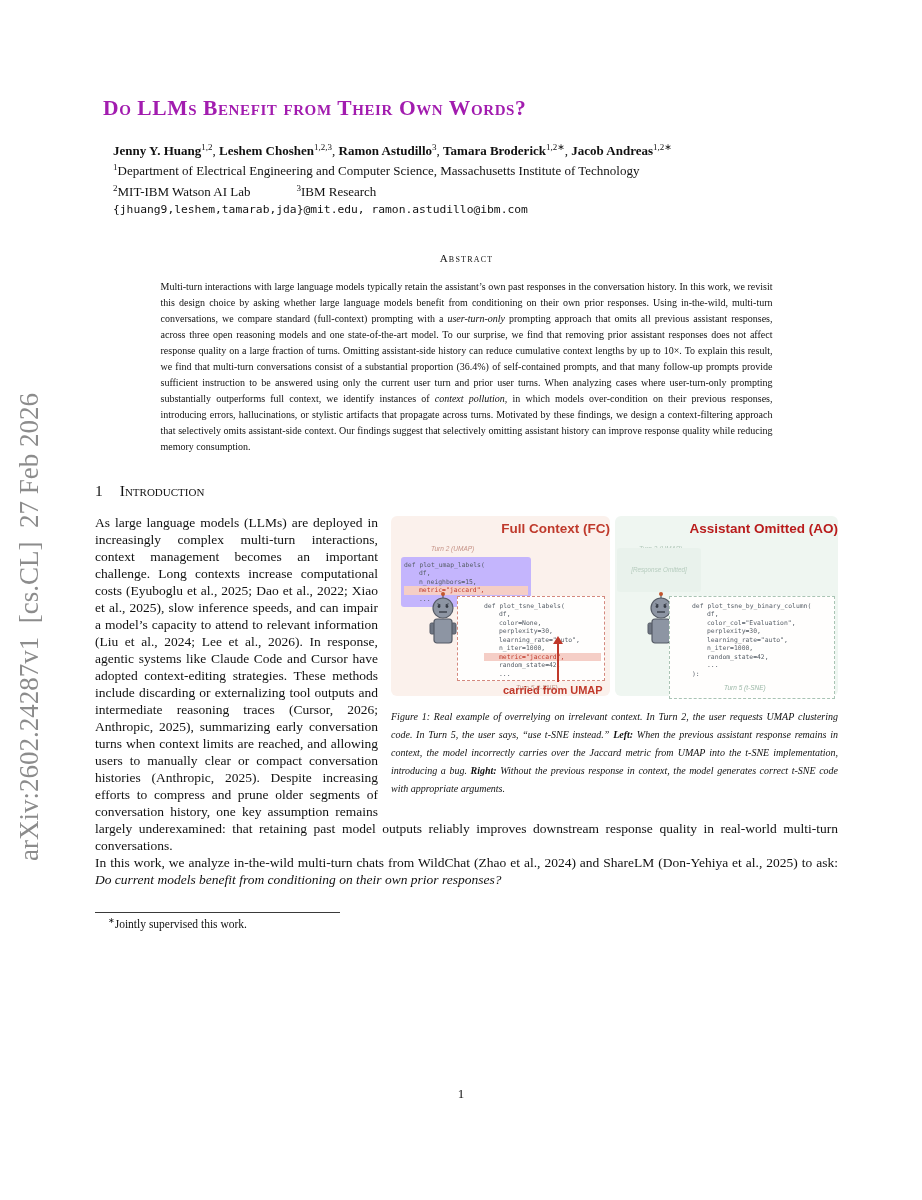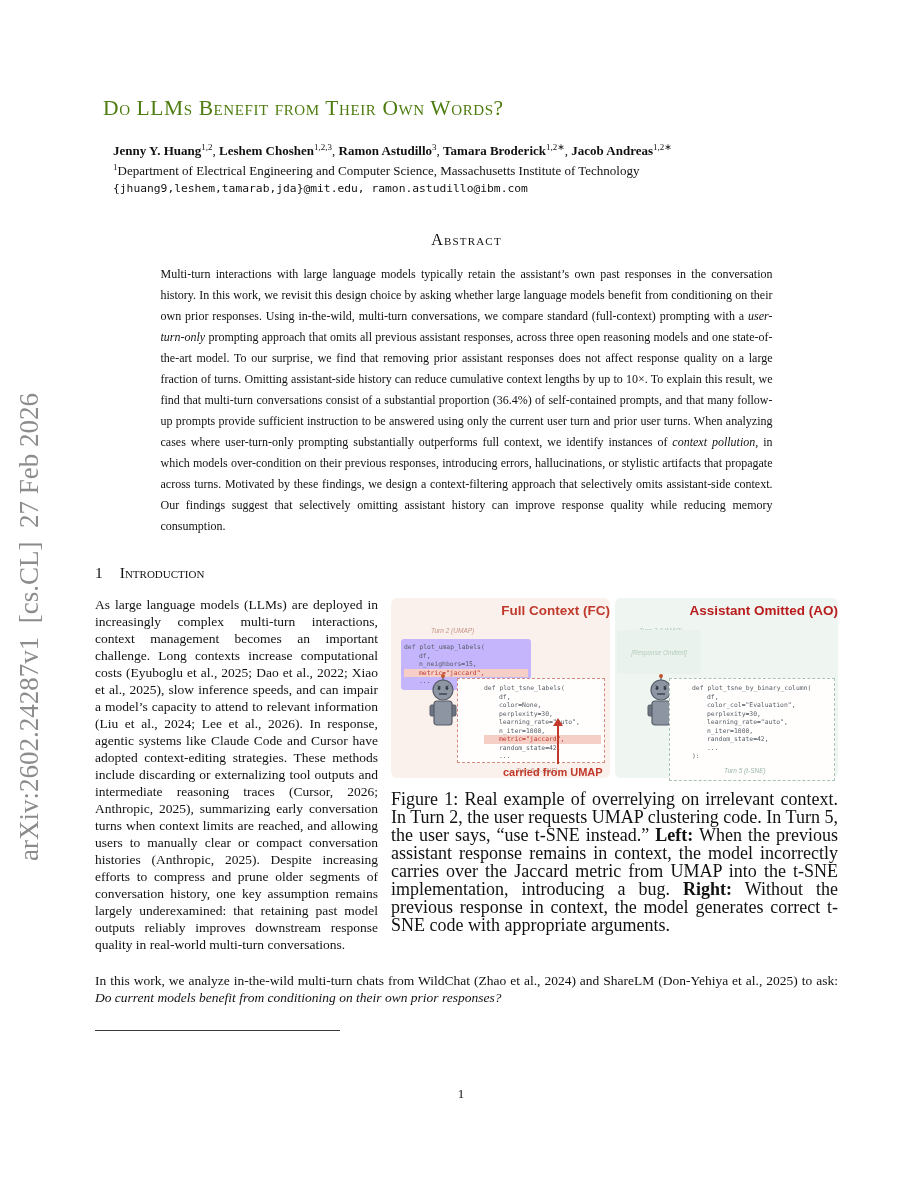"Do LLMs Benefit from Their" .paper-title { color: #4d7c0f -> #a21caf; font-weight: 400 -> 700 }
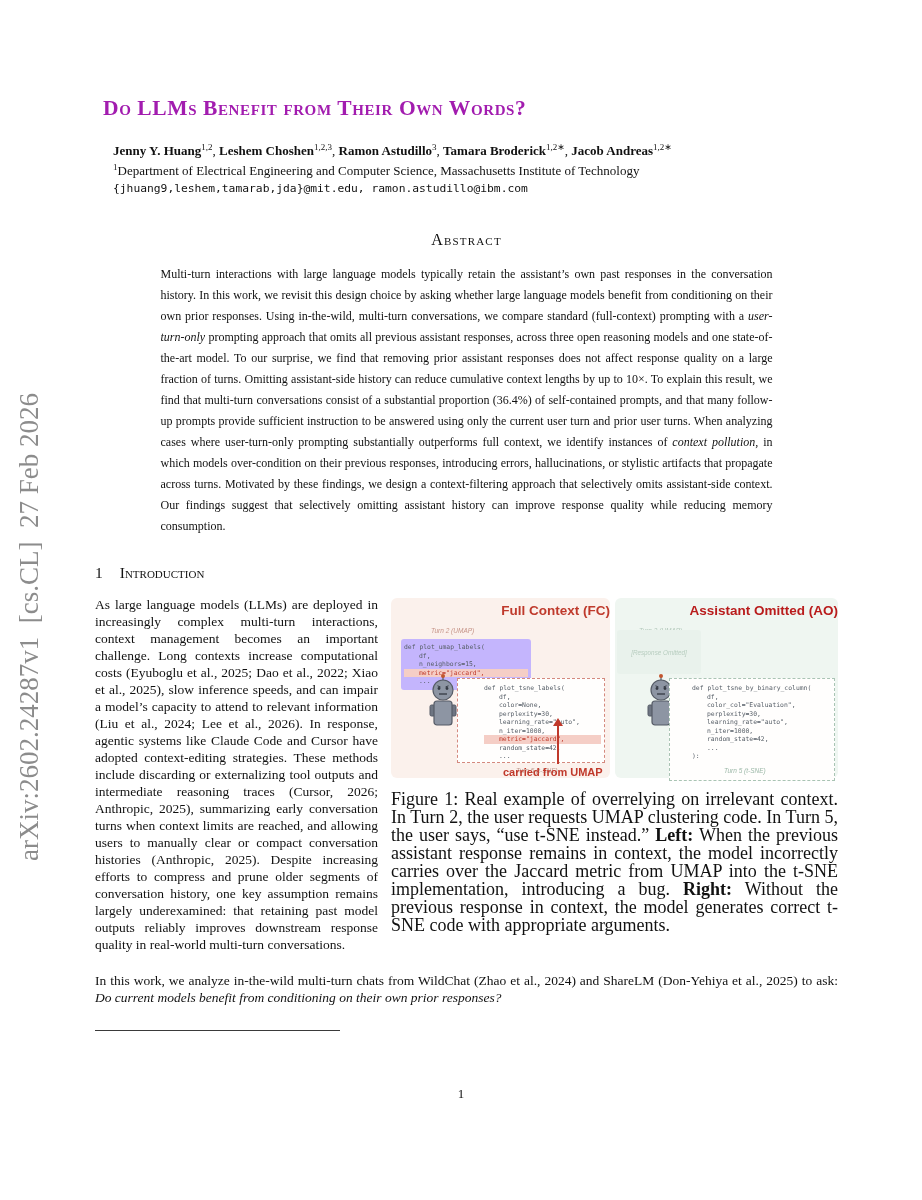"2MIT-IBM Watson AI Lab 3IBM" div.affil { html: none -> <div><sup>2</sup><span>MIT-IBM Watson AI Lab</span><span></span><sup>3</sup><span>IBM Research</span></div> }
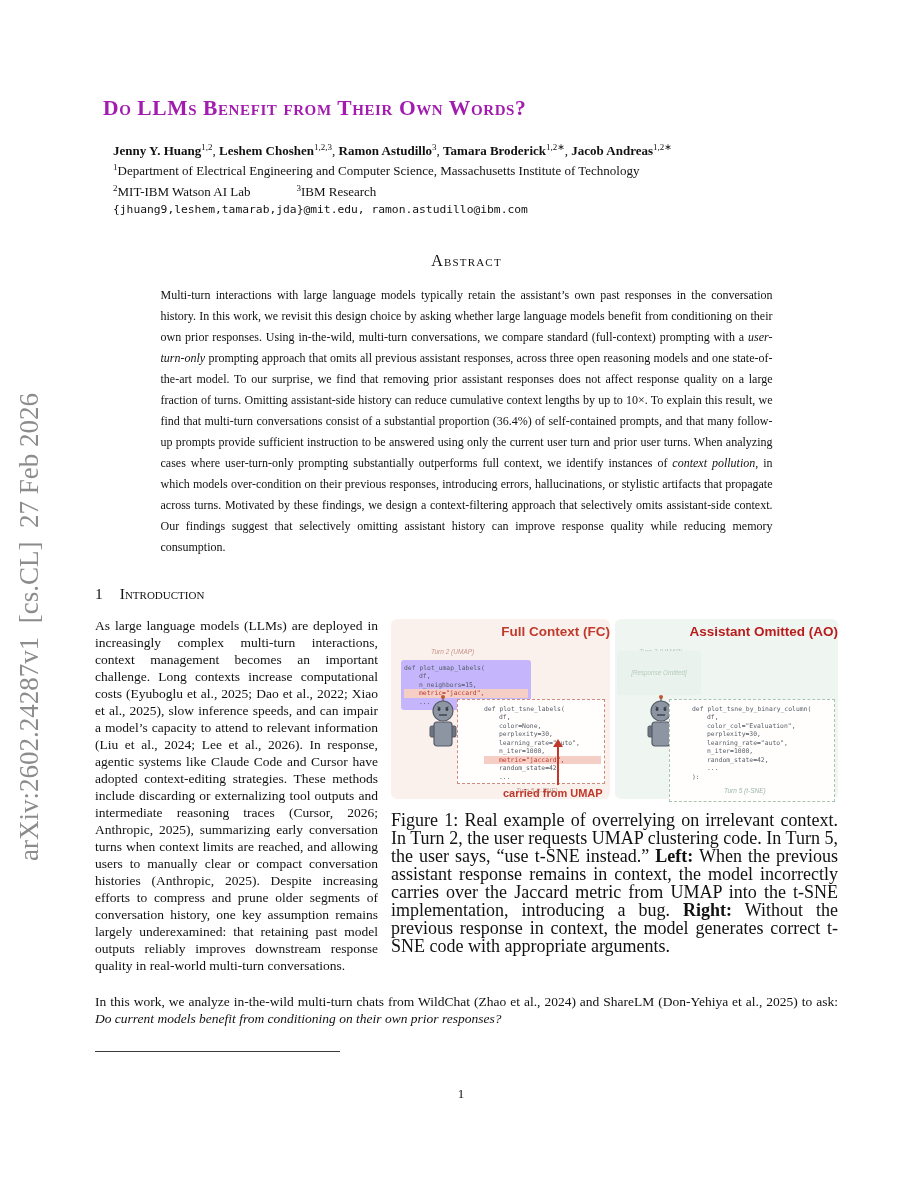"Abstract" .abs-head { font-size: 16px -> 11px }
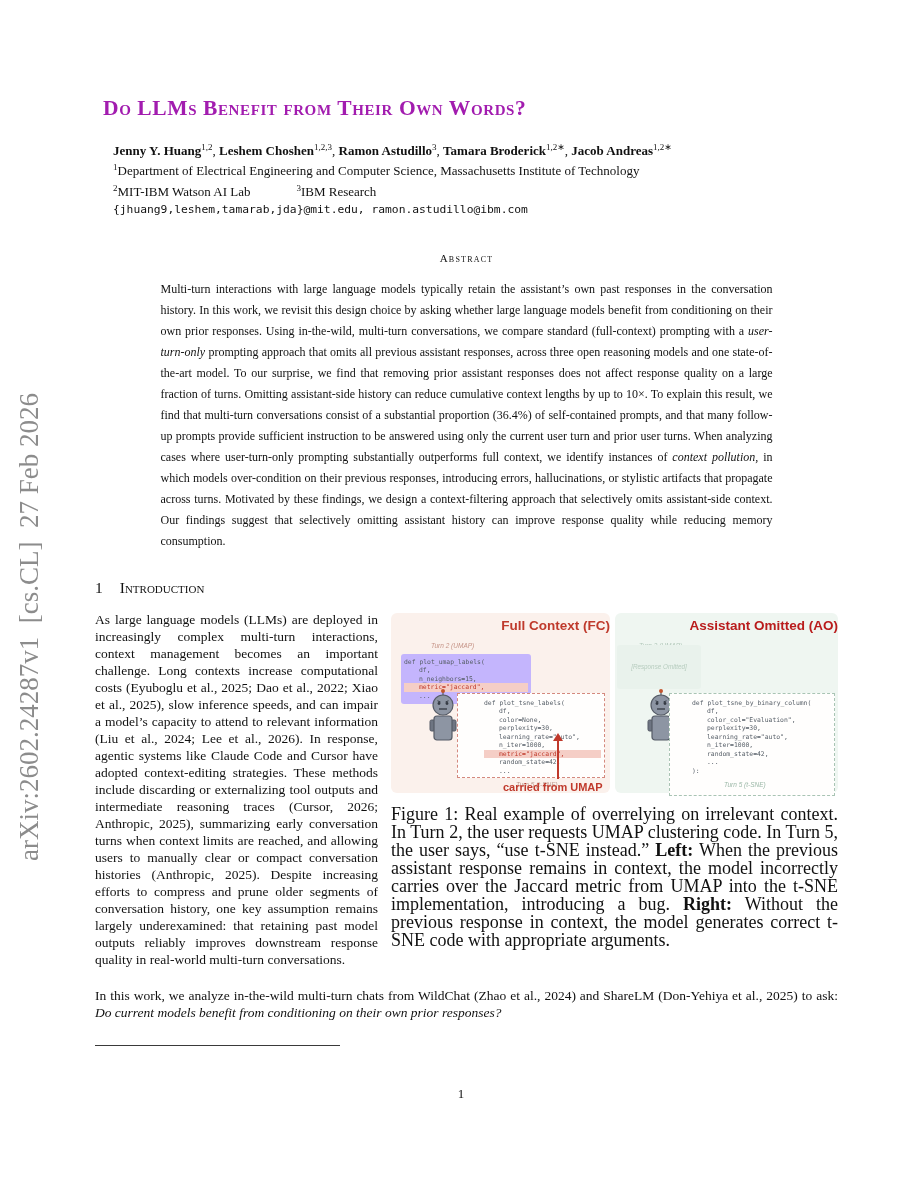"Multi-turn interactions with large" .abs-body { font-size: 12px -> 10px; line-height: 21px -> 16px }
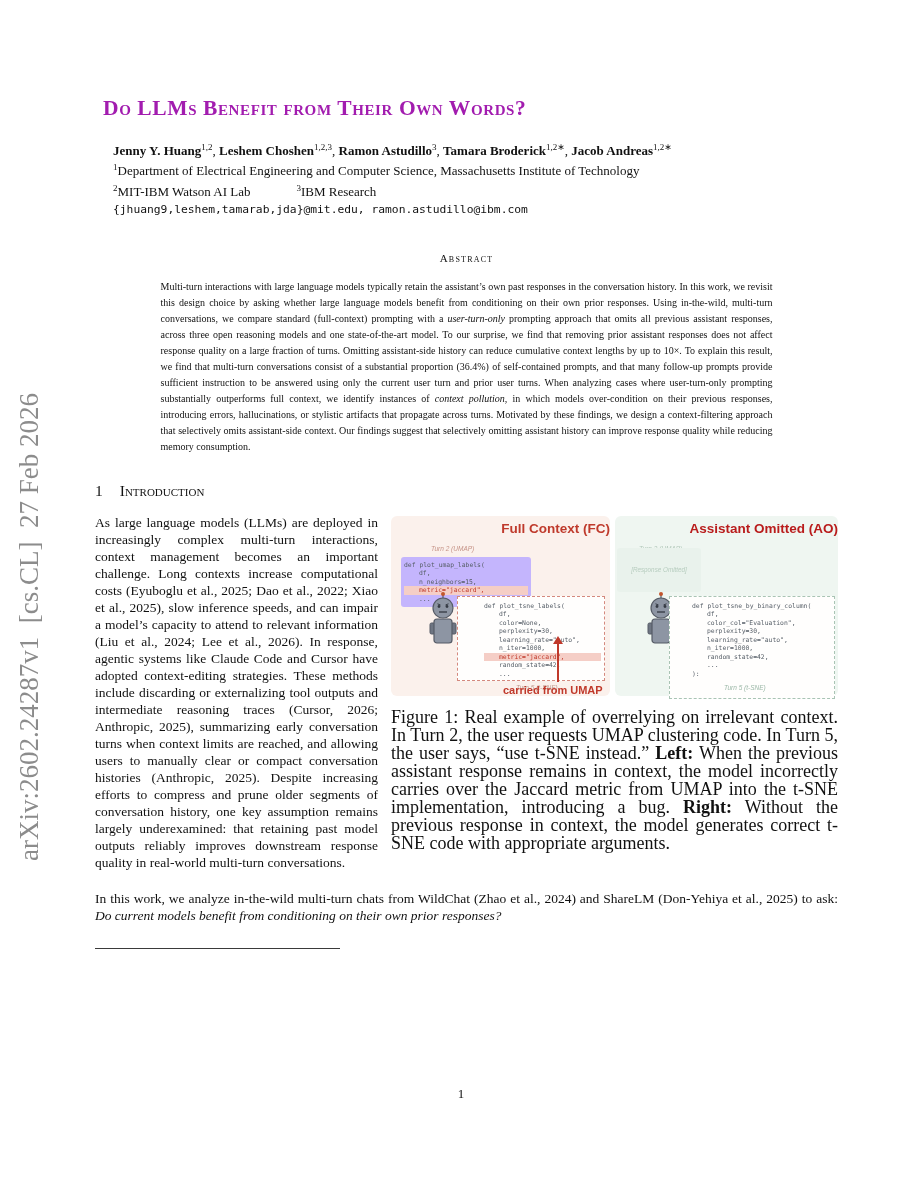"Figure 1: Real example of" .fig-caption { font-size: 18px -> 10px; font-style: none -> italic }
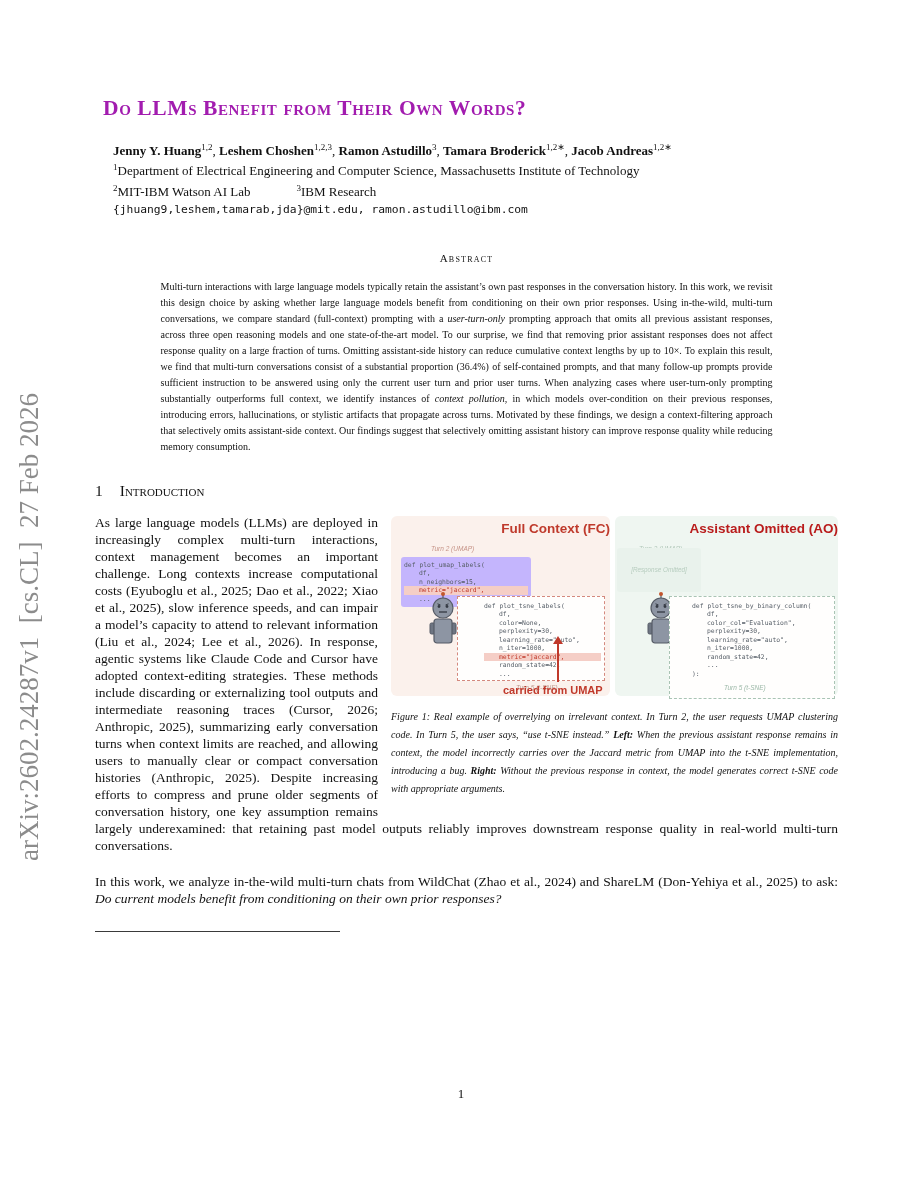"In this work, we analyze" .p2 { margin-top: 19px -> 0 }
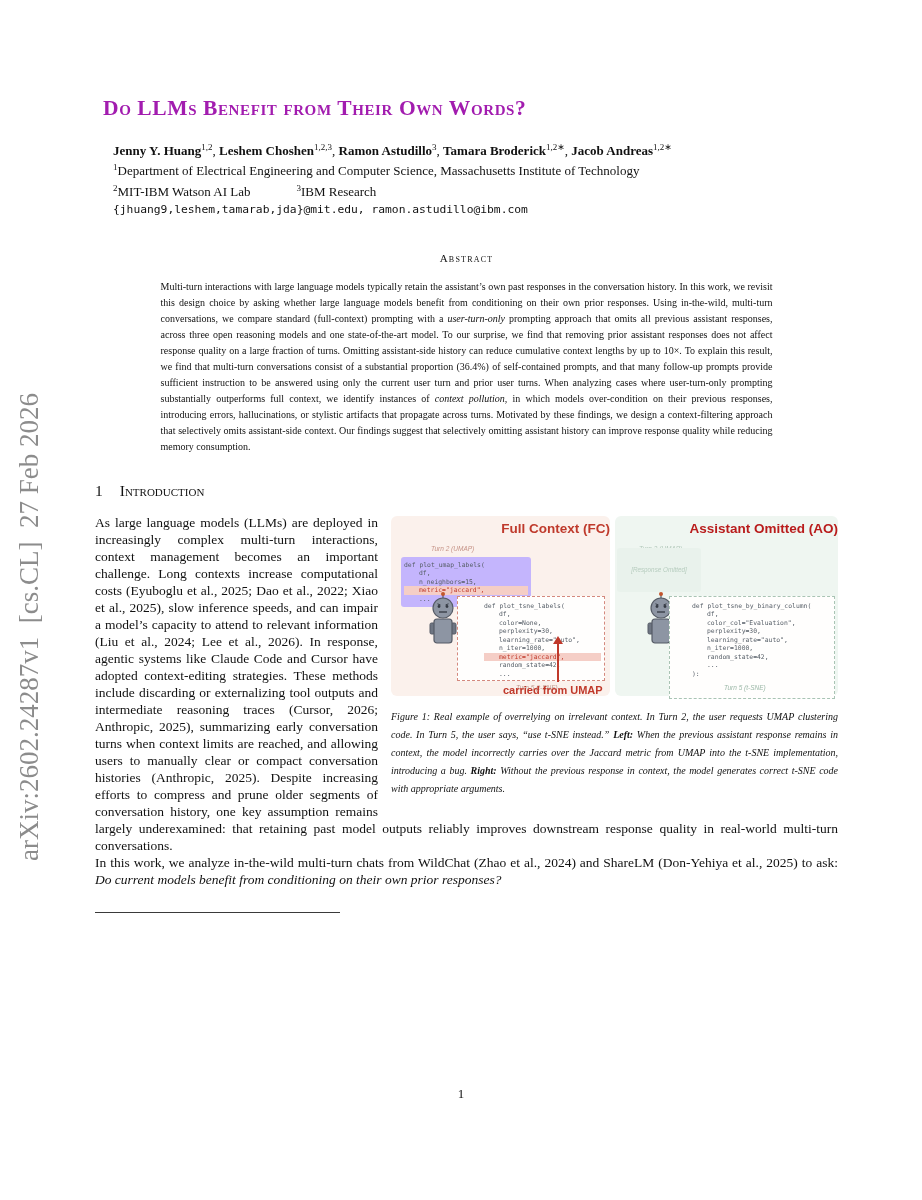"∗Jointly supervised this work." div.footnote { html: none -> <div><sup>∗</sup><span>Jointly supervised this work.</span></div> }
